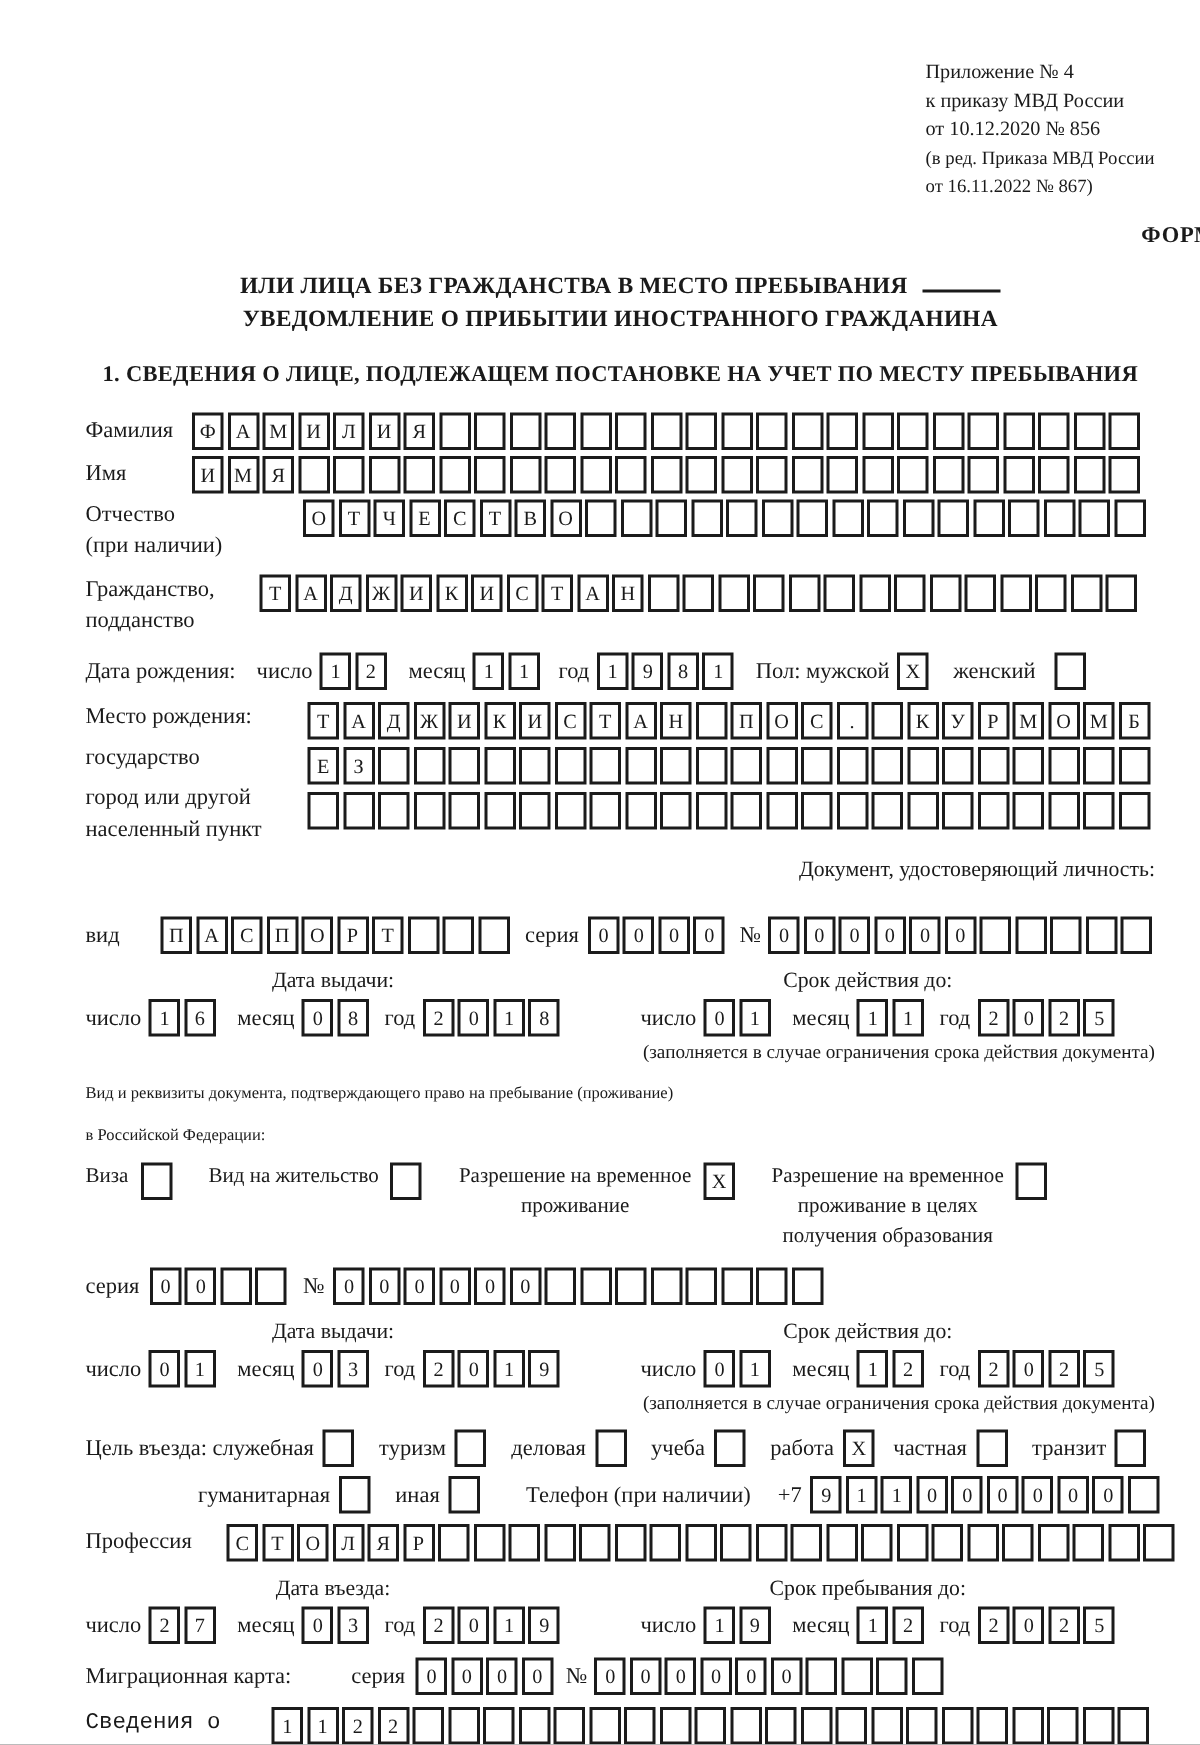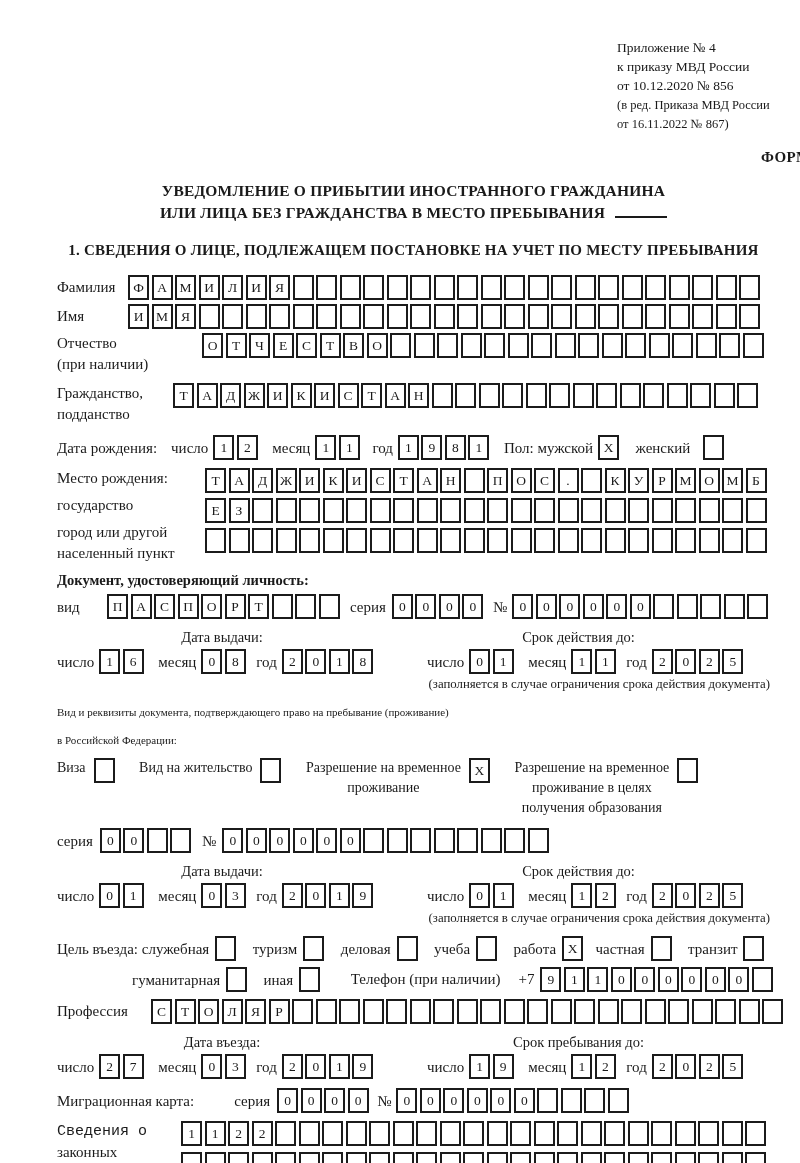"УВЕДОМЛЕНИЕ О ПРИБЫТИИ ИНОСТРАННОГО" div { order: before "ИЛИ ЛИЦА БЕЗ ГРАЖДАНСТВА В" -> after "ИЛИ ЛИЦА БЕЗ ГРАЖДАНСТВА В" }
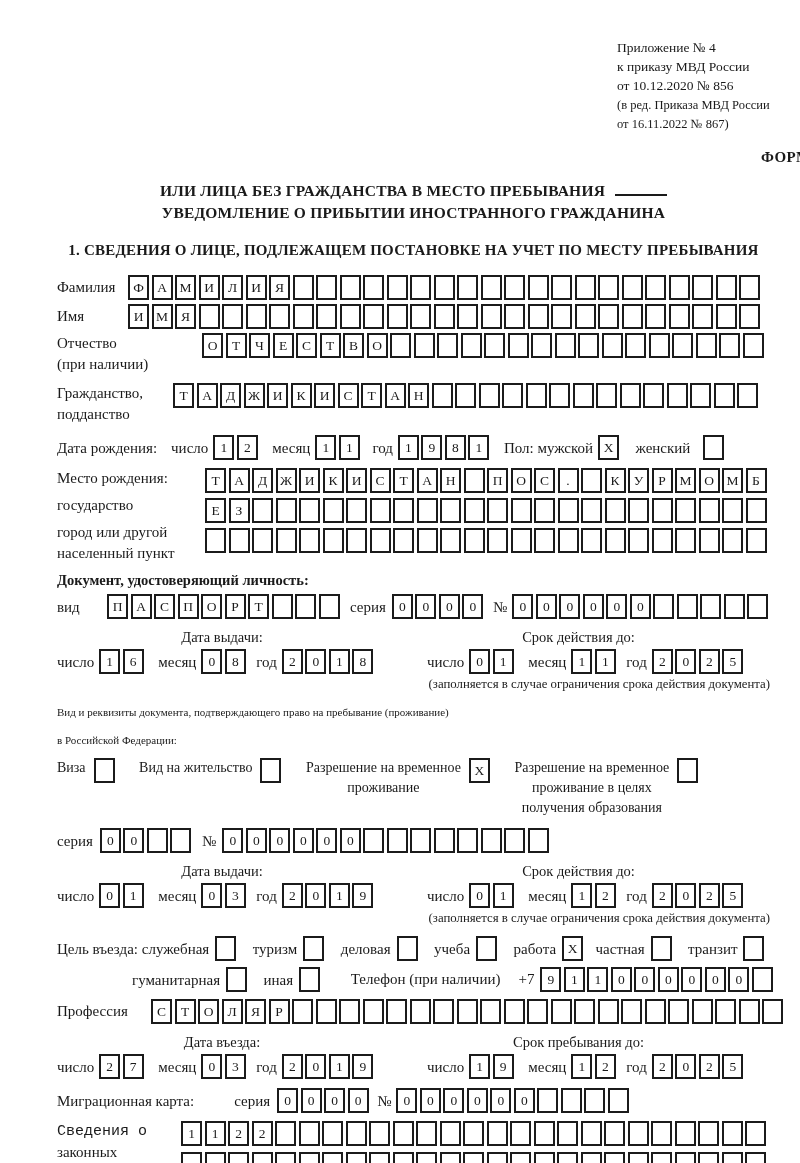"Документ, удостоверяющий личность:" .dochead { font-weight: bold -> normal; margin-bottom: 5px -> 22px; text-align: left -> right }
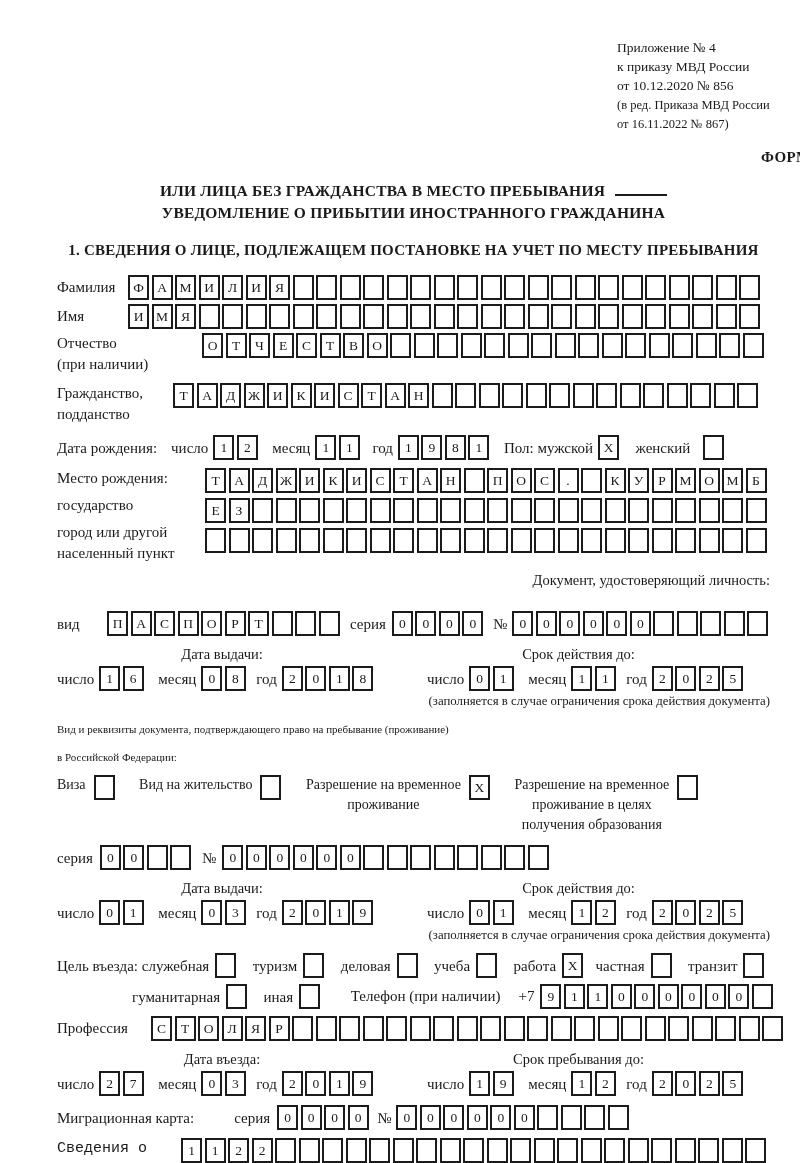"гуманитарная" div.row { align-items: none -> center }
